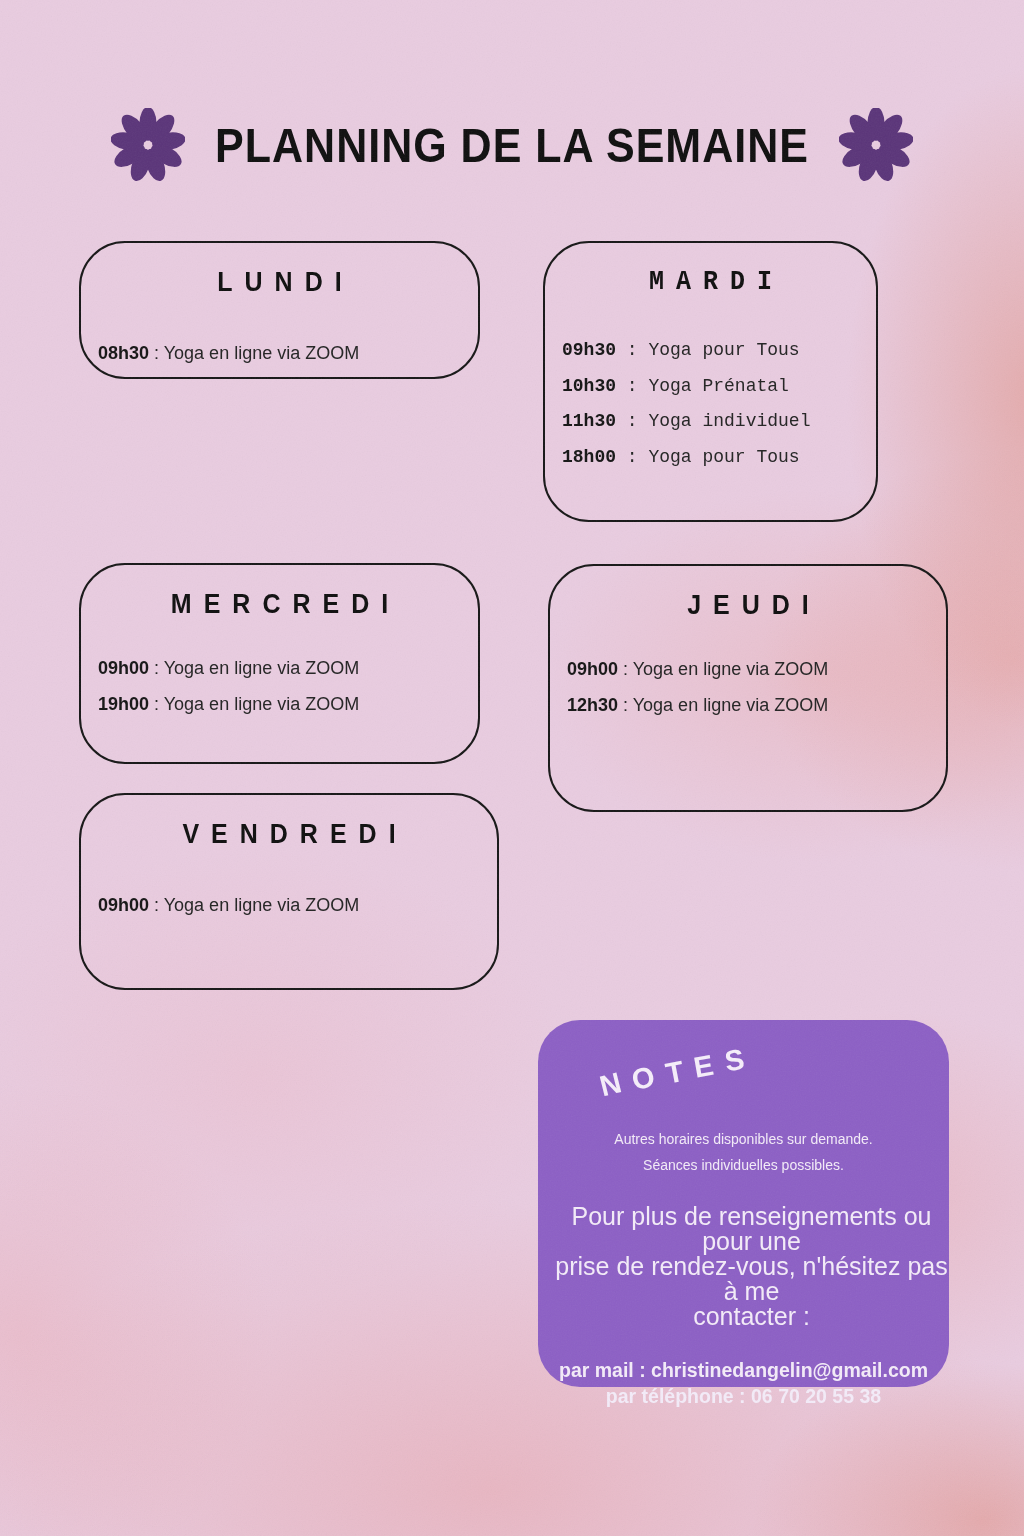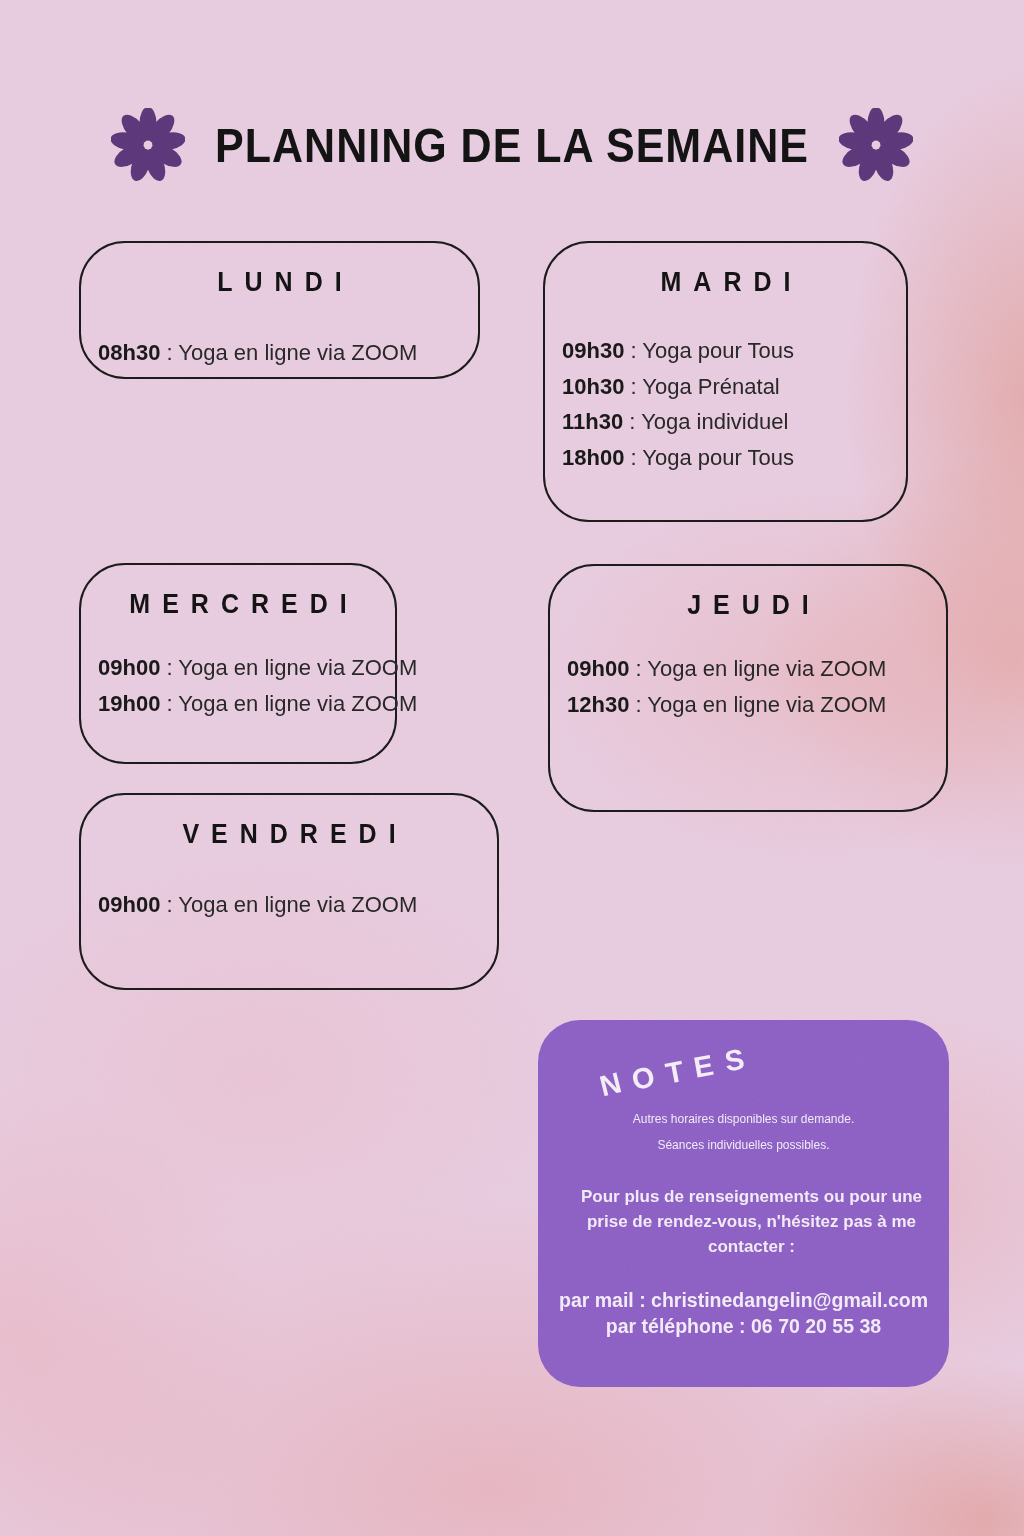"MARDI" #card-mardi { font-family: none -> Liberation Mono, monospace; width: 365px -> 335px }
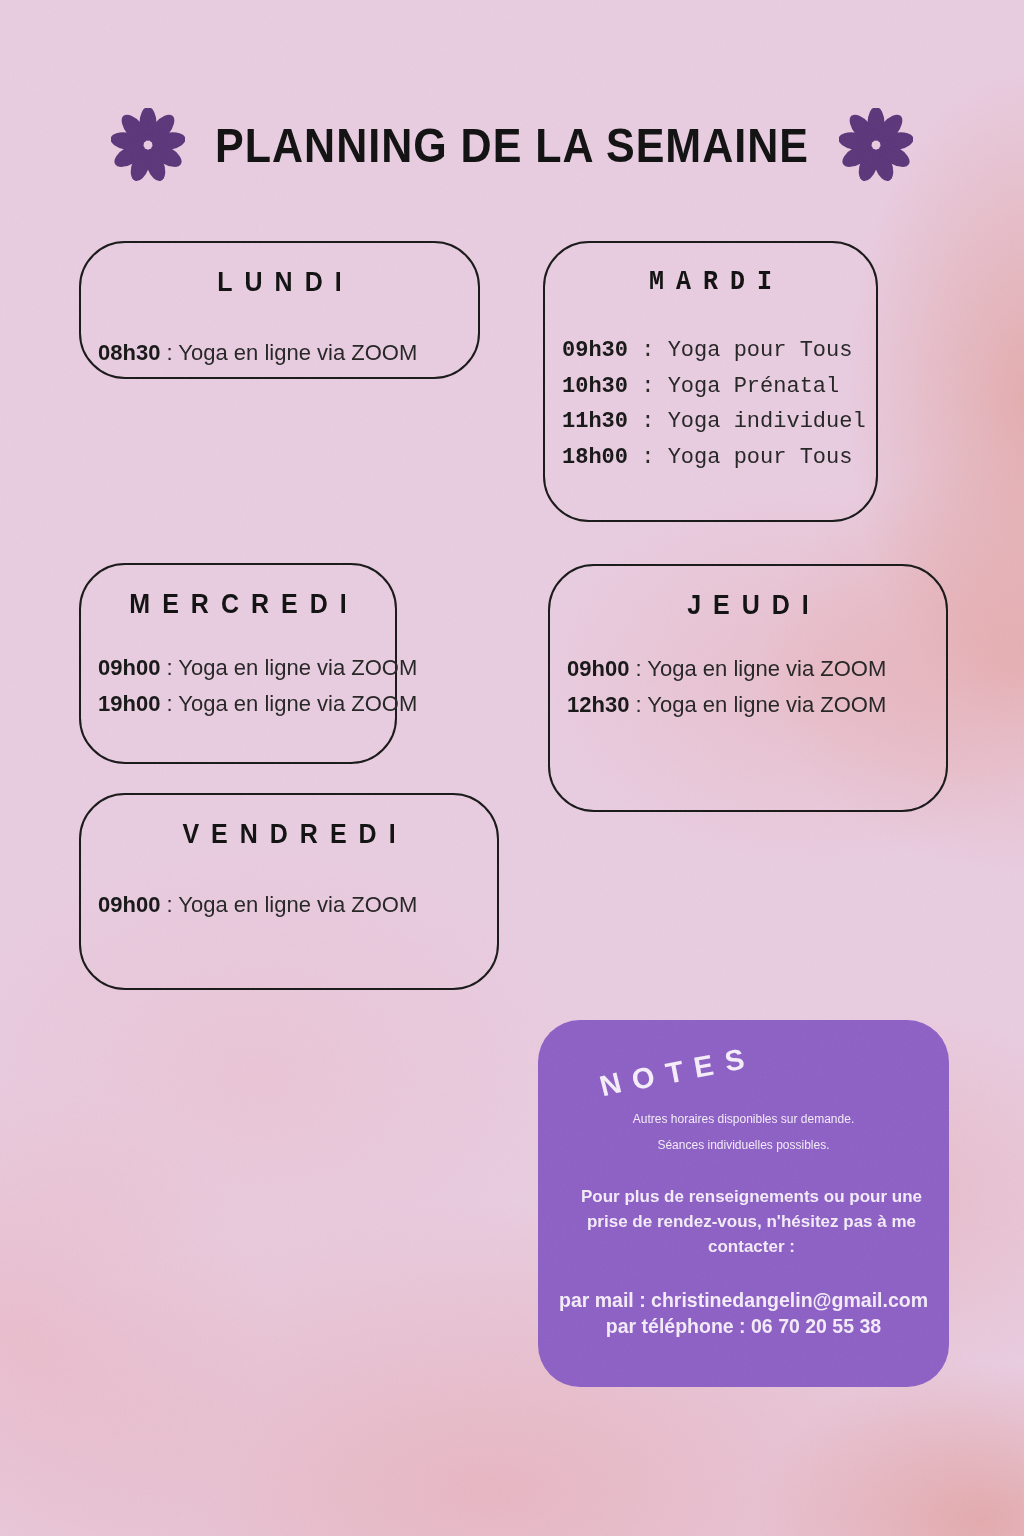"08h30 : Yoga en ligne" .entries { font-size: 22px -> 18px }
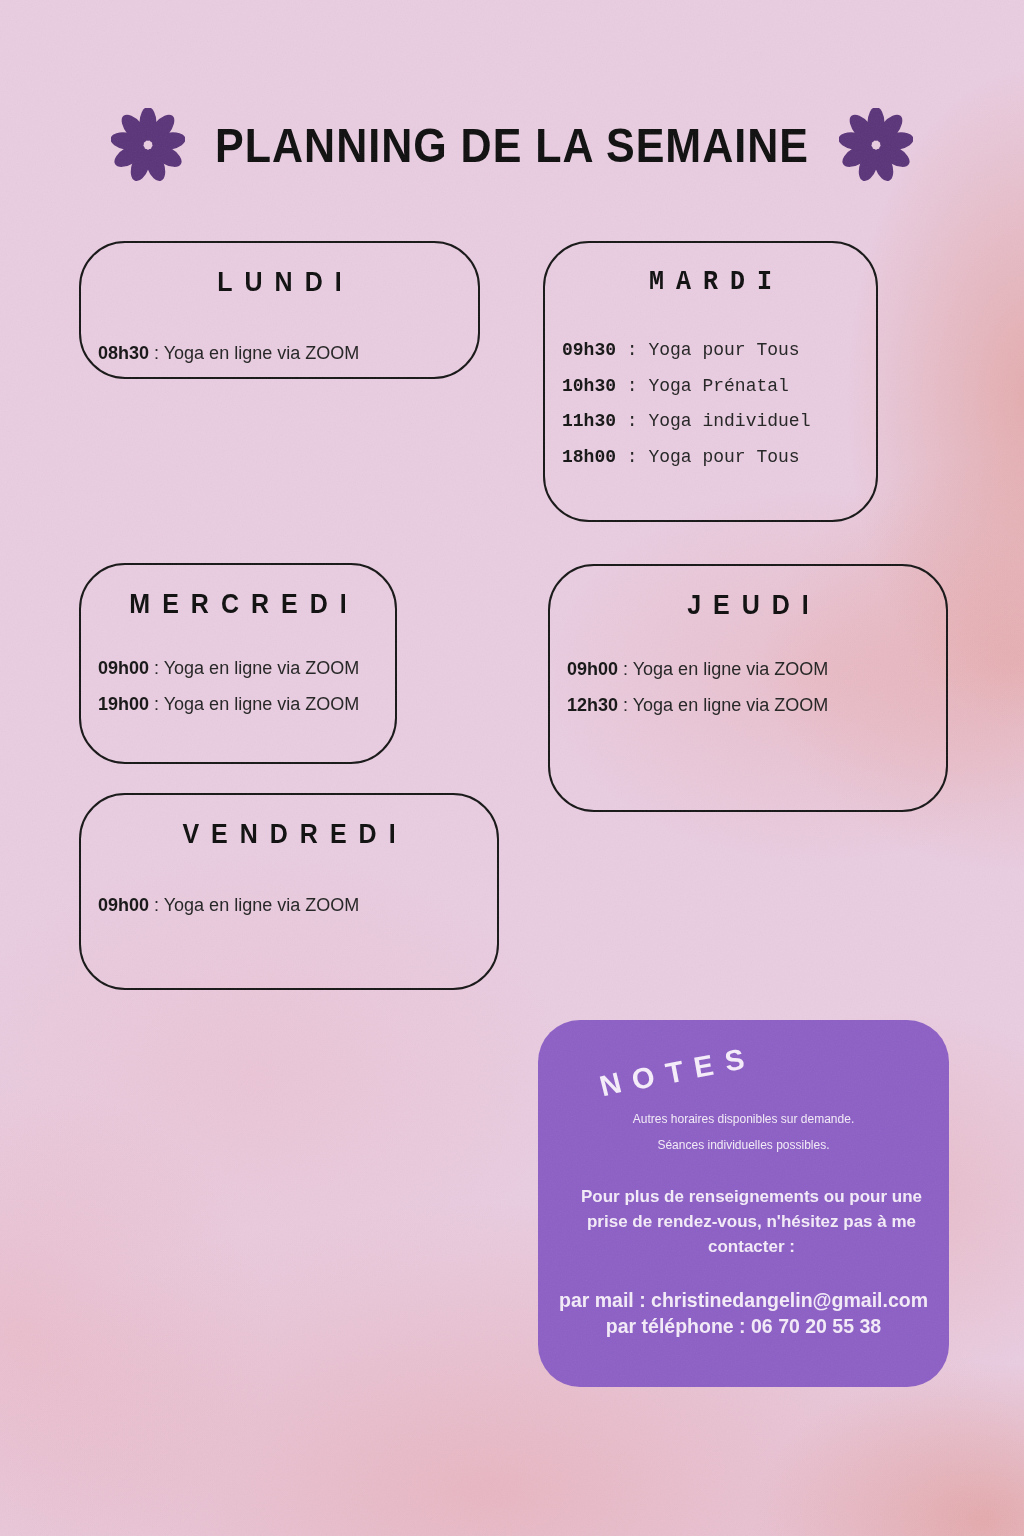"MERCREDI" #card-mercredi { width: 318px -> 401px }
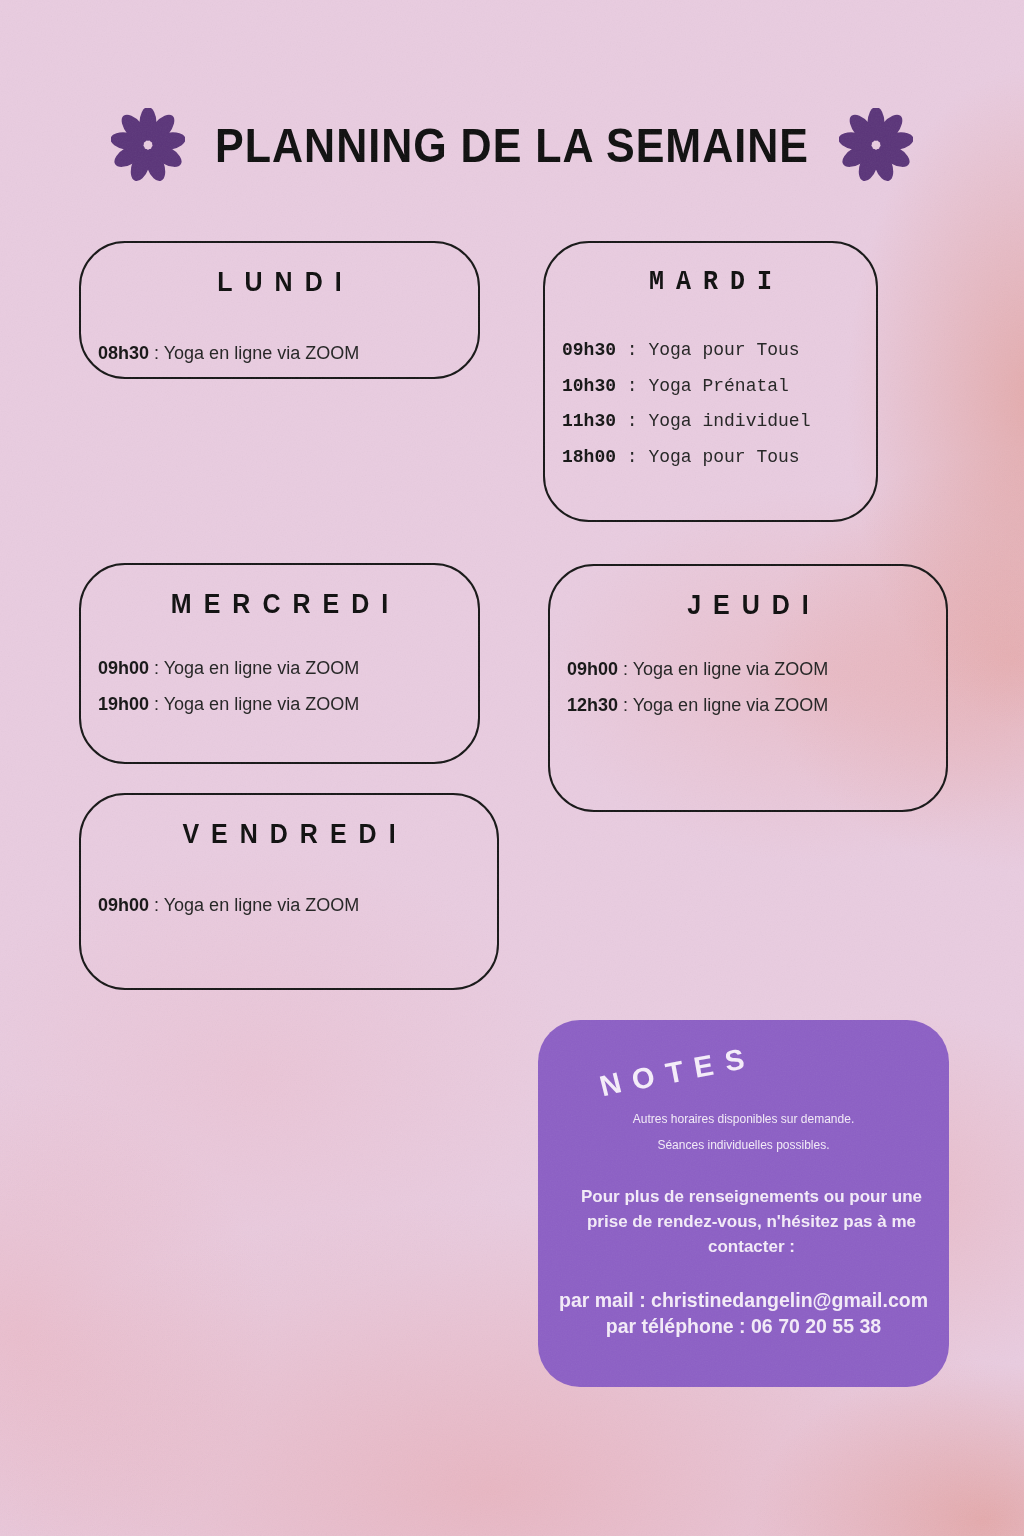"Autres horaires disponibles sur demande." .n-p1 { font-size: 12px -> 14px; margin-top: none -> 20px }
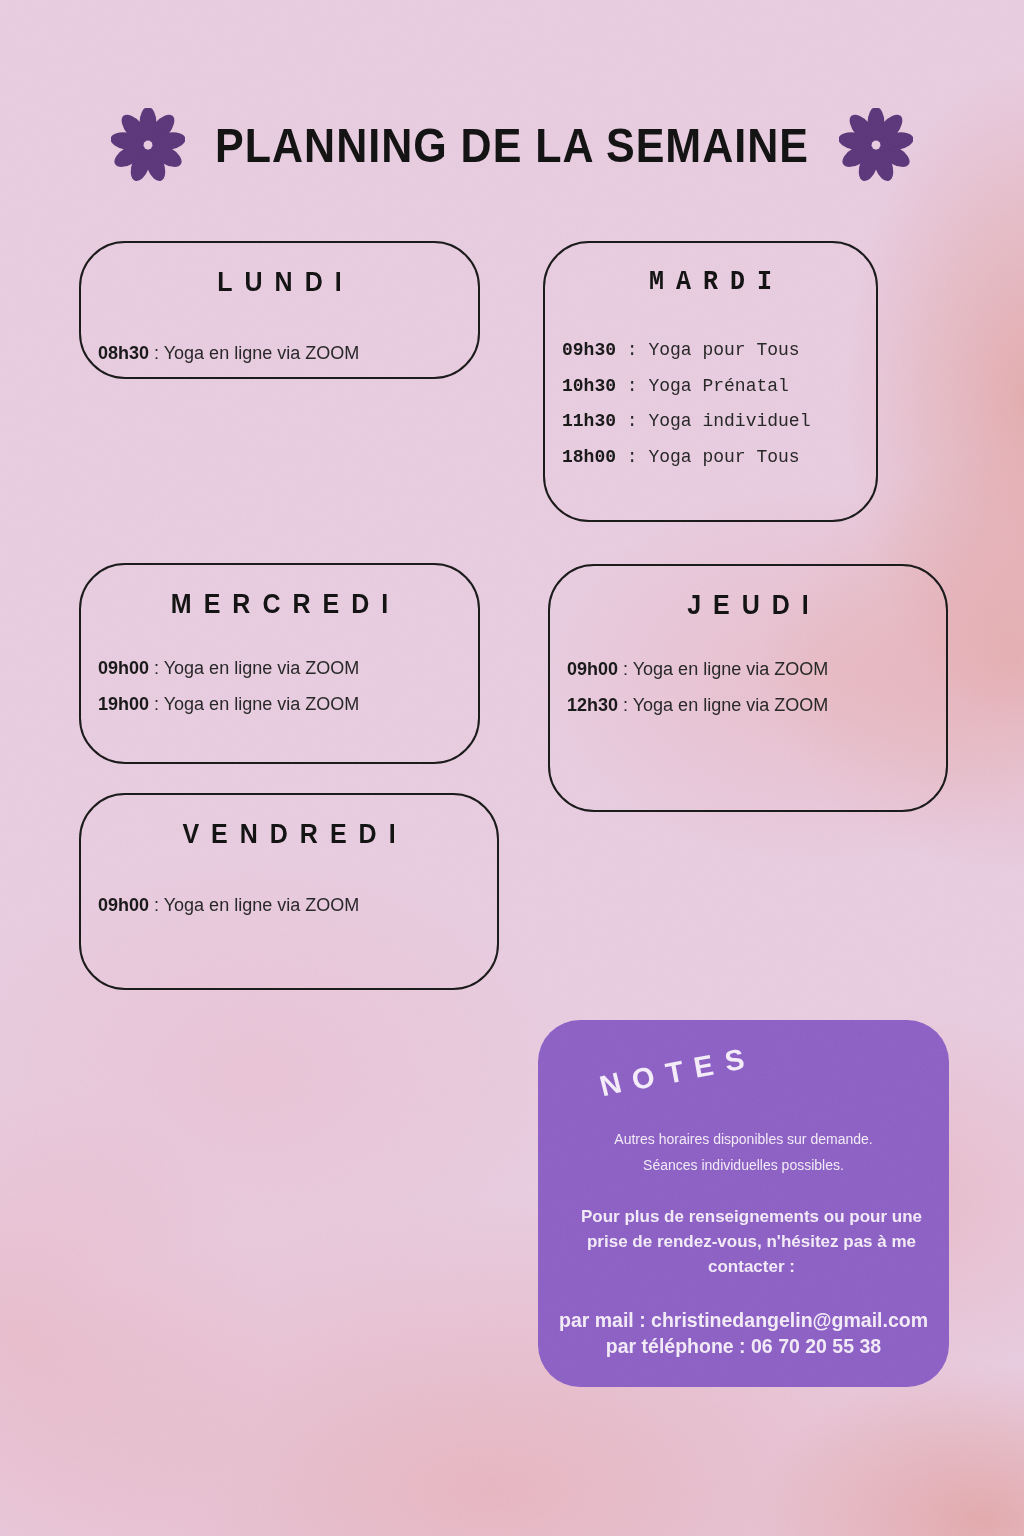"Pour plus de renseignements ou" .n-p2 { font-size: 17px -> 25px; font-weight: 700 -> 400 }
